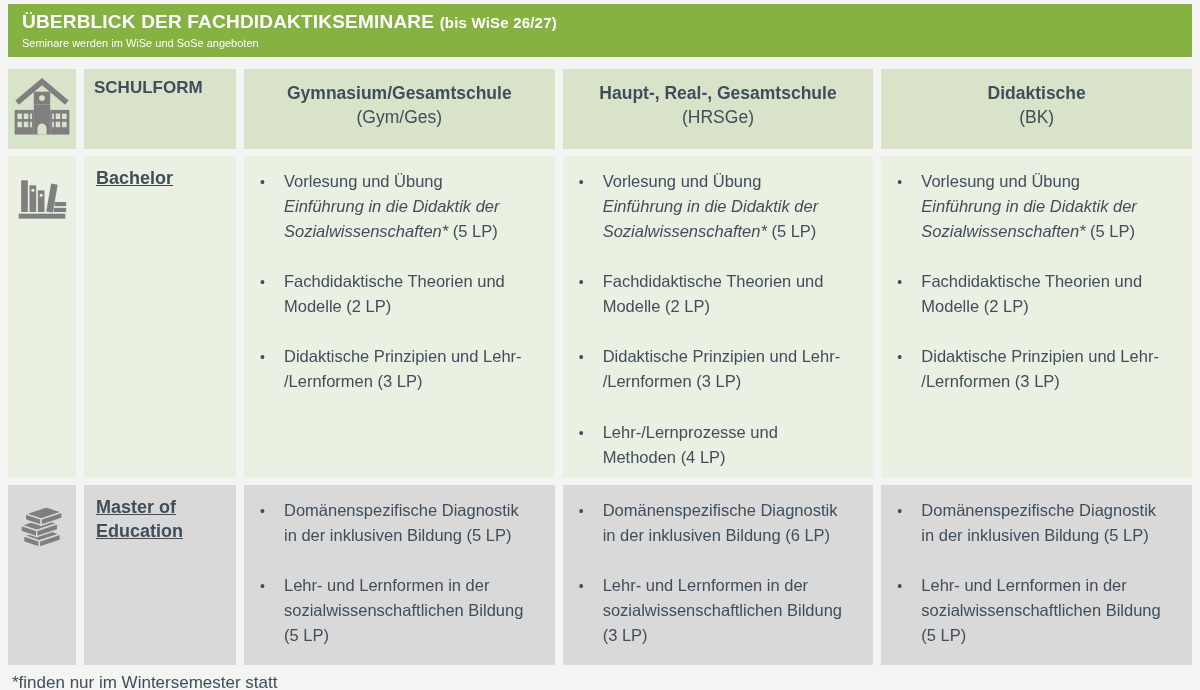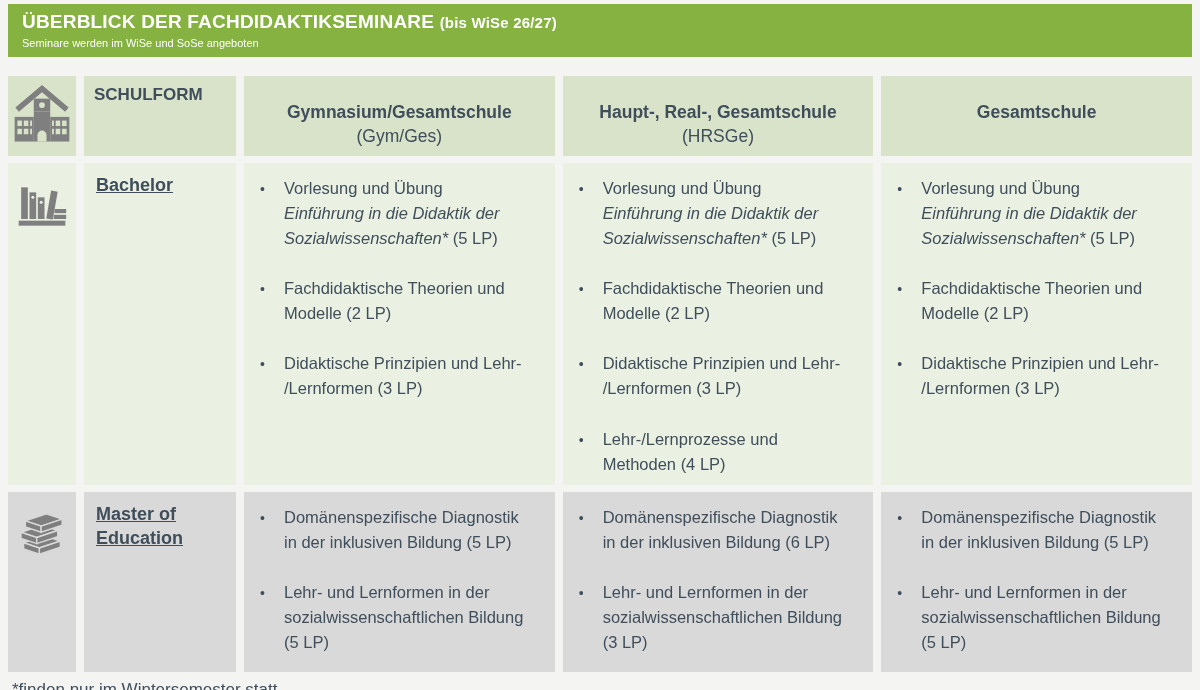"SCHULFORM" .grid { margin-top: 19px -> 12px }
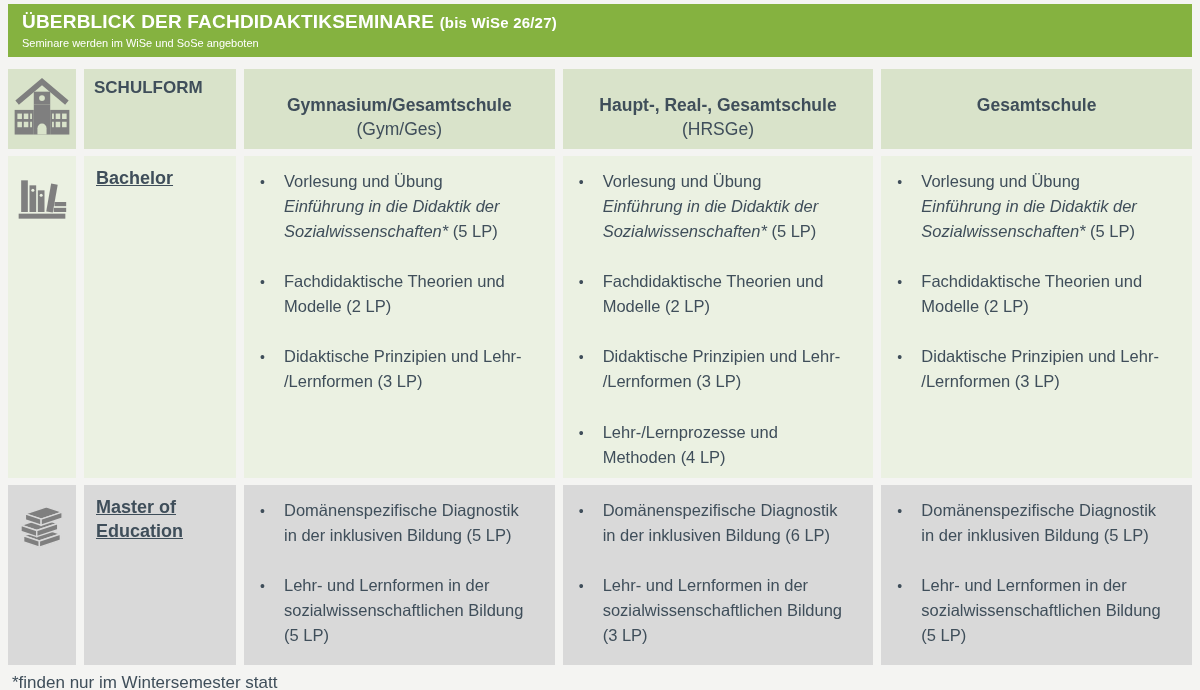"Gymnasium/Gesamtschule" .col-header { padding-top: 25px -> 13px }
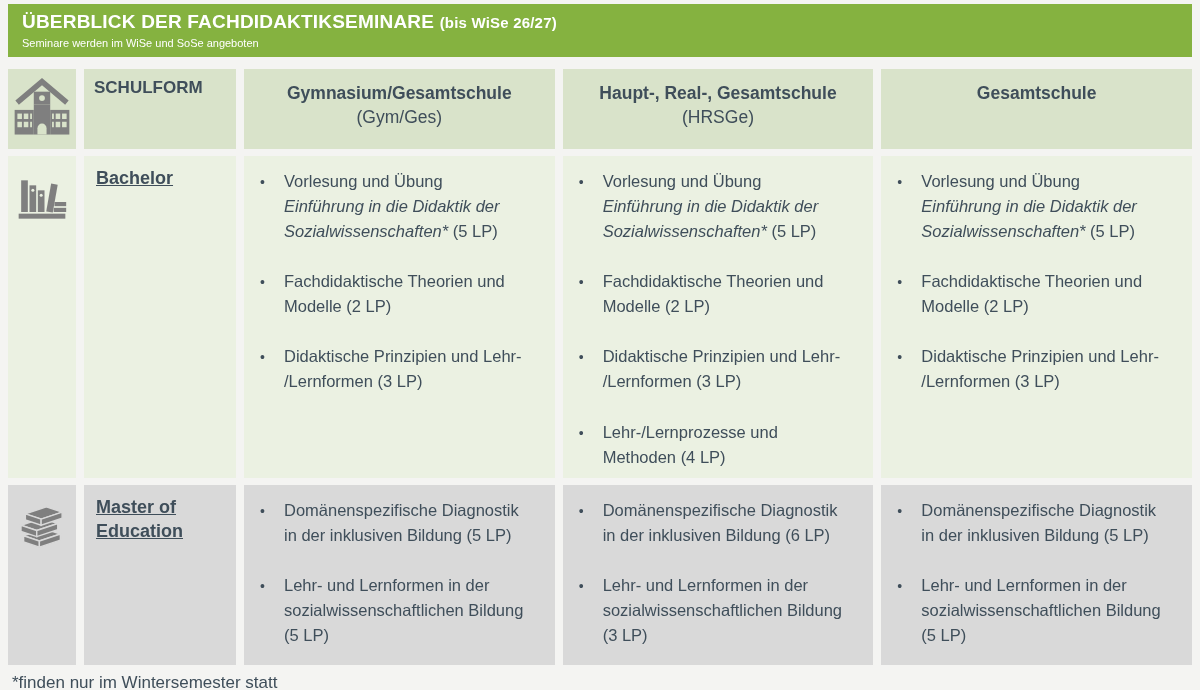"Gesamtschule" div.col-title { text: Gesamtschule -> Didaktische }
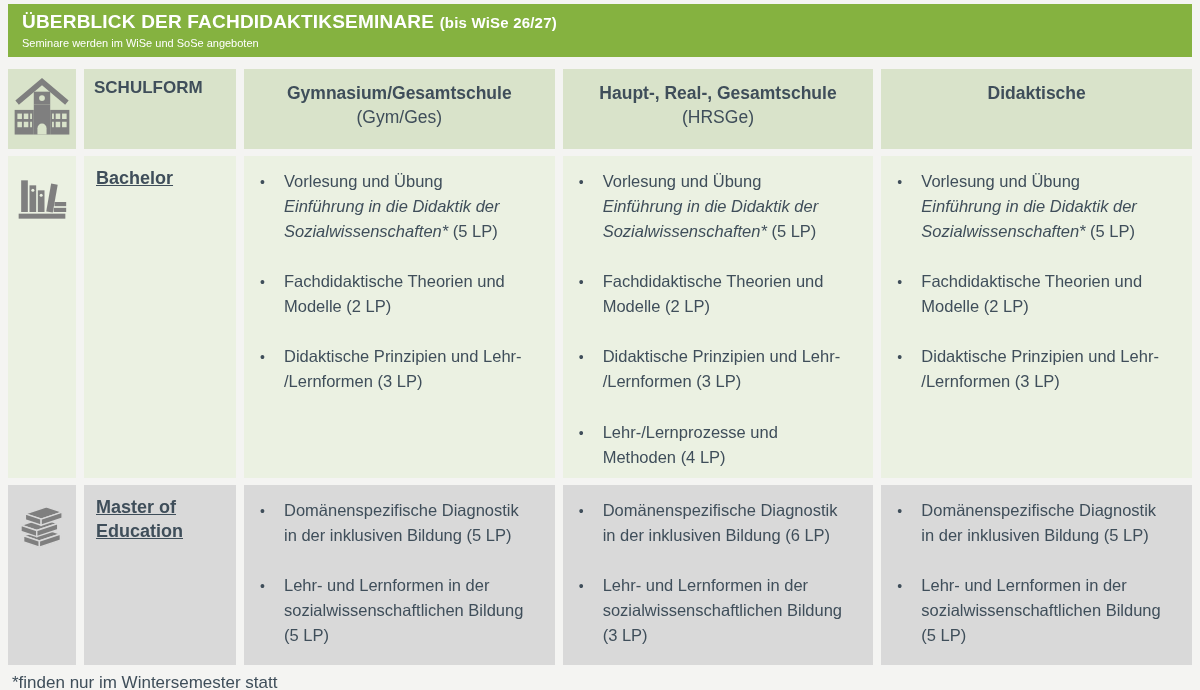"(BK)" div.col-sub { html: none -> <div>(BK)</div> }
